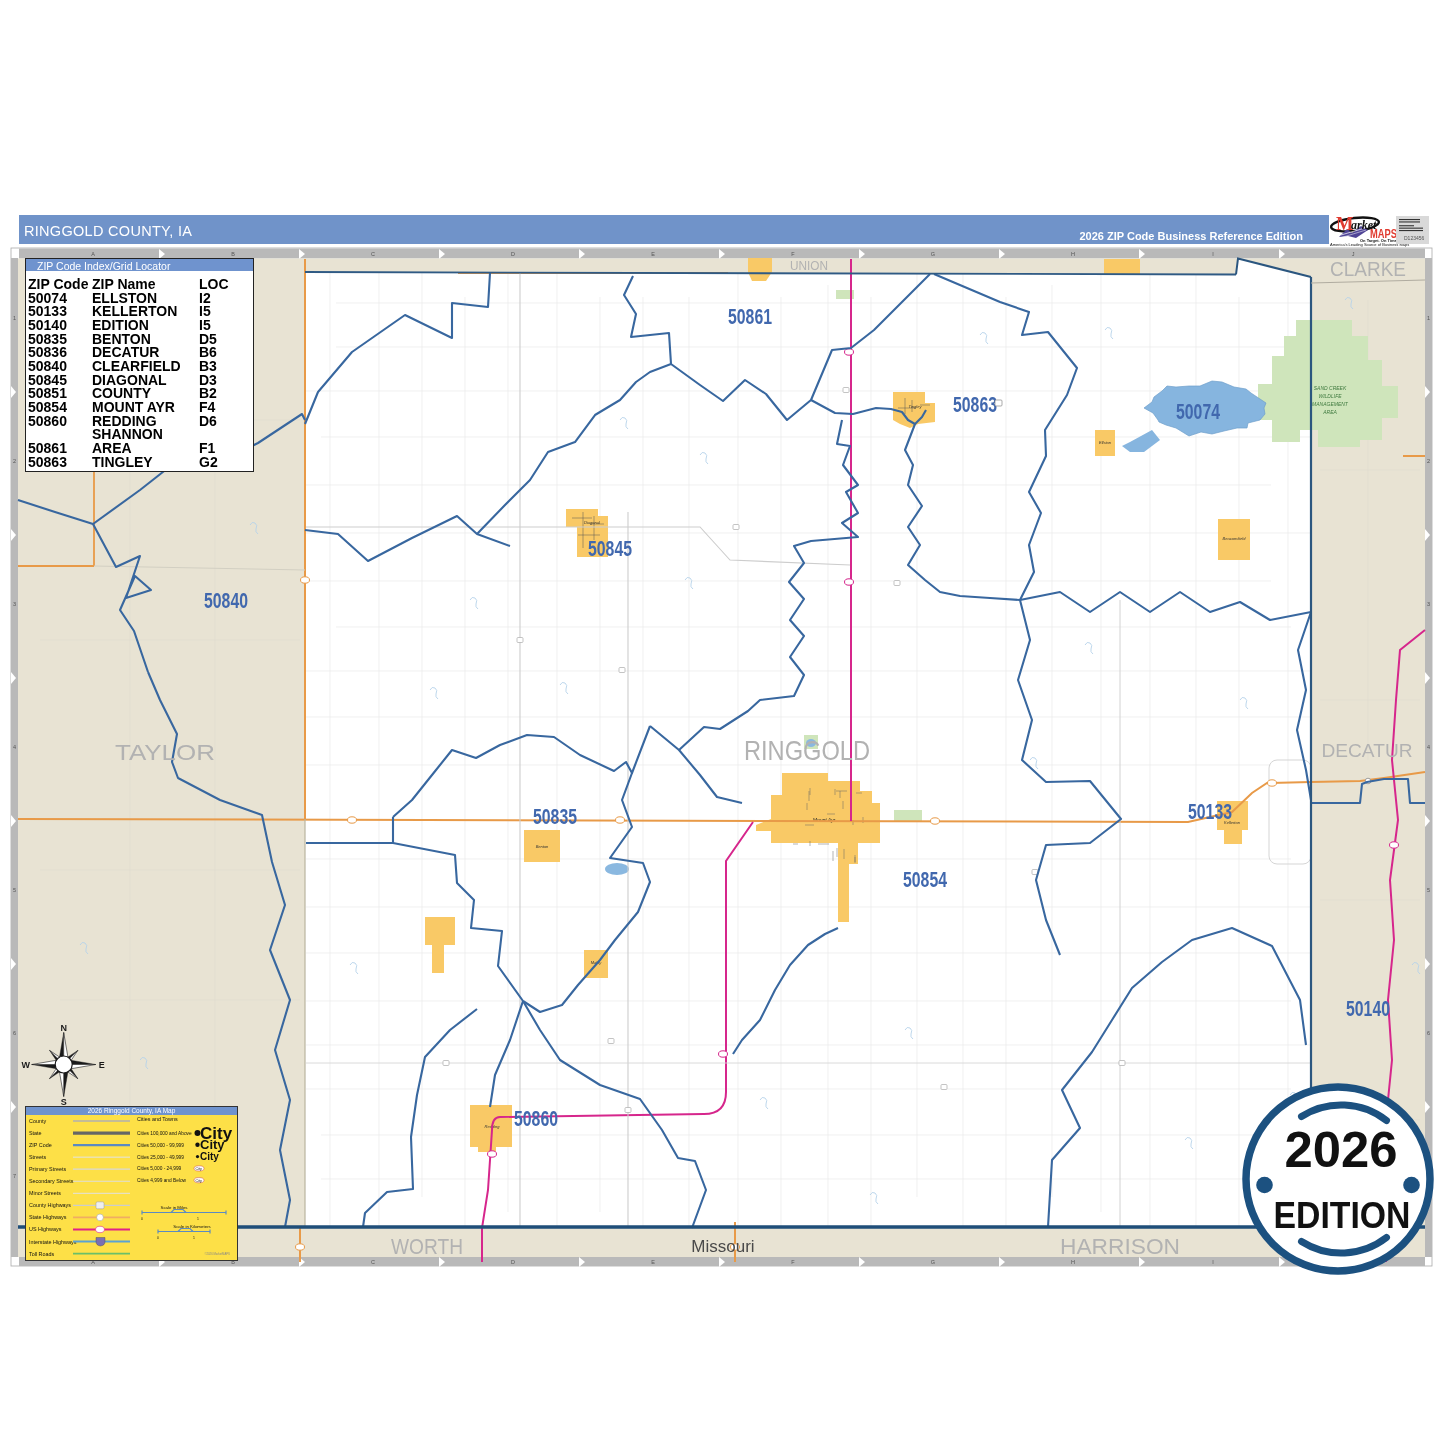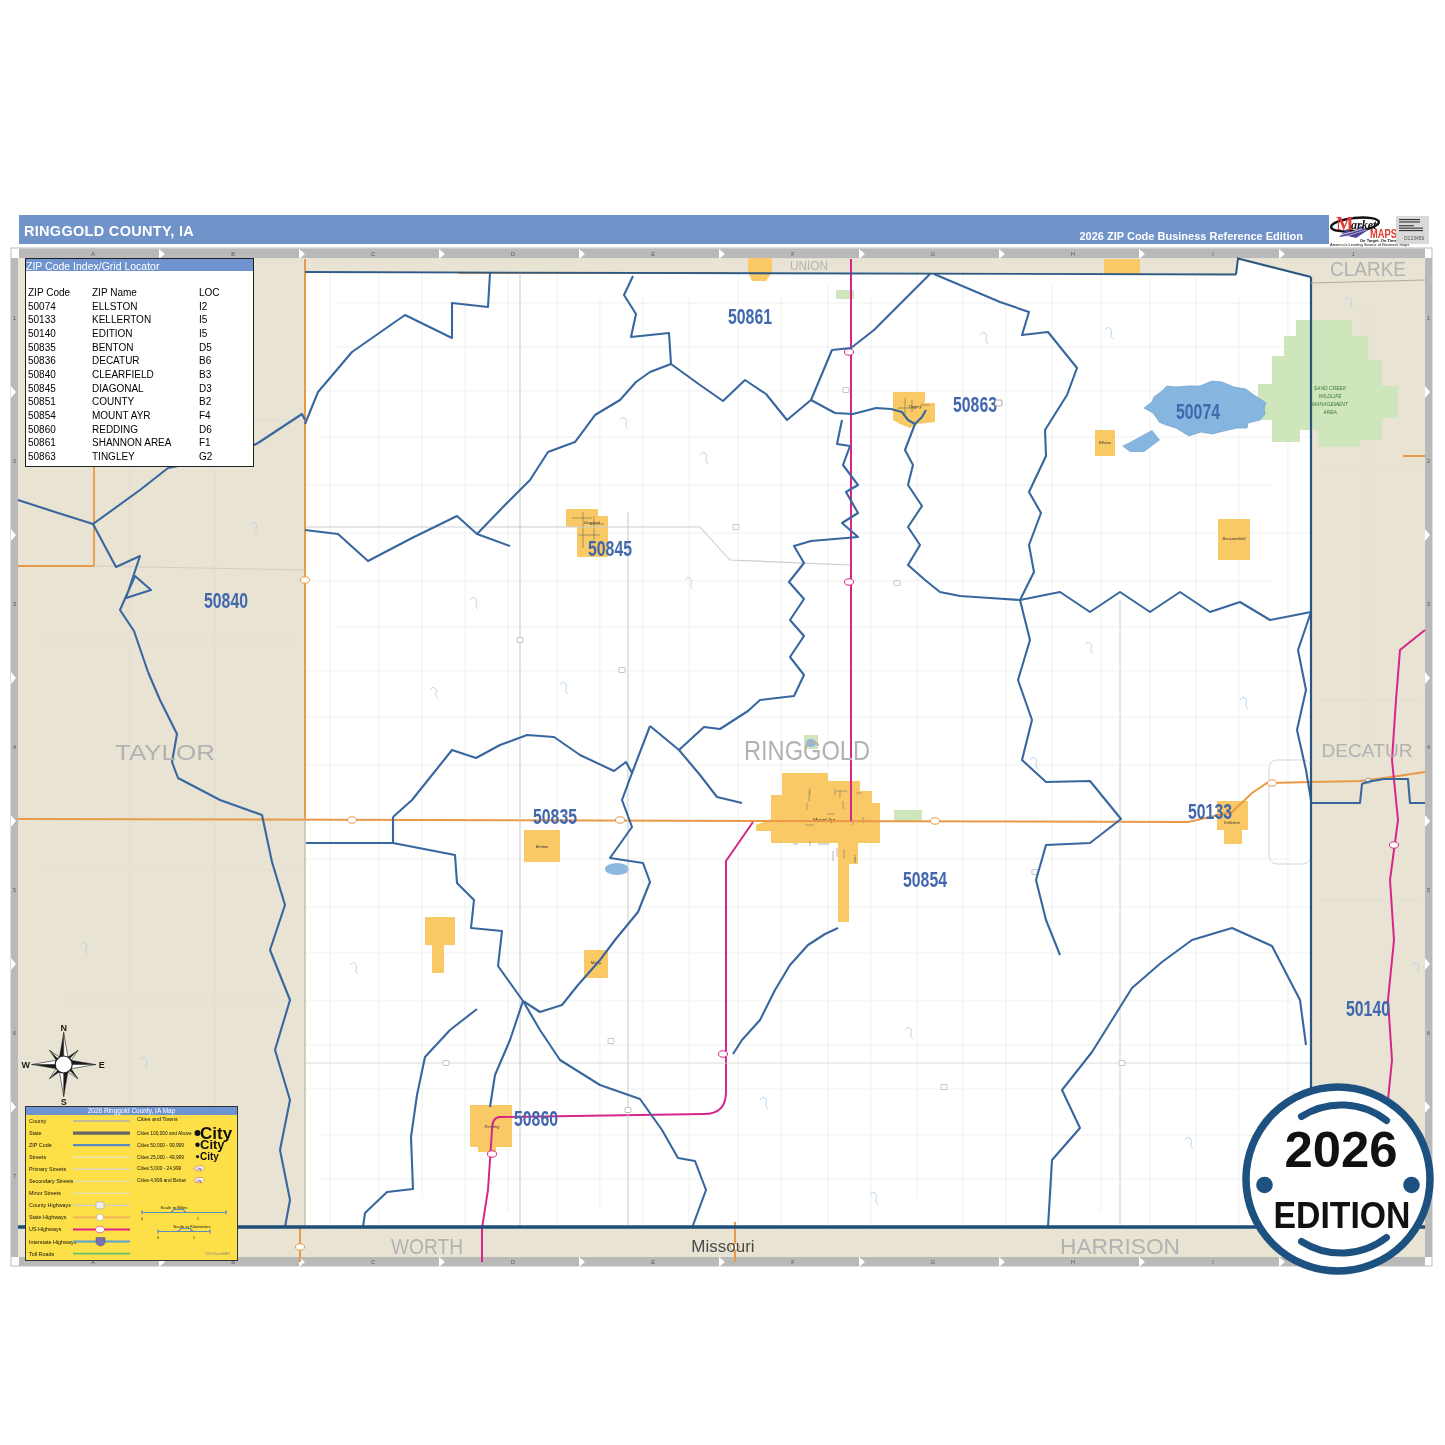"RINGGOLD COUNTY, IA" .hdrleft { font-weight: bold -> normal }
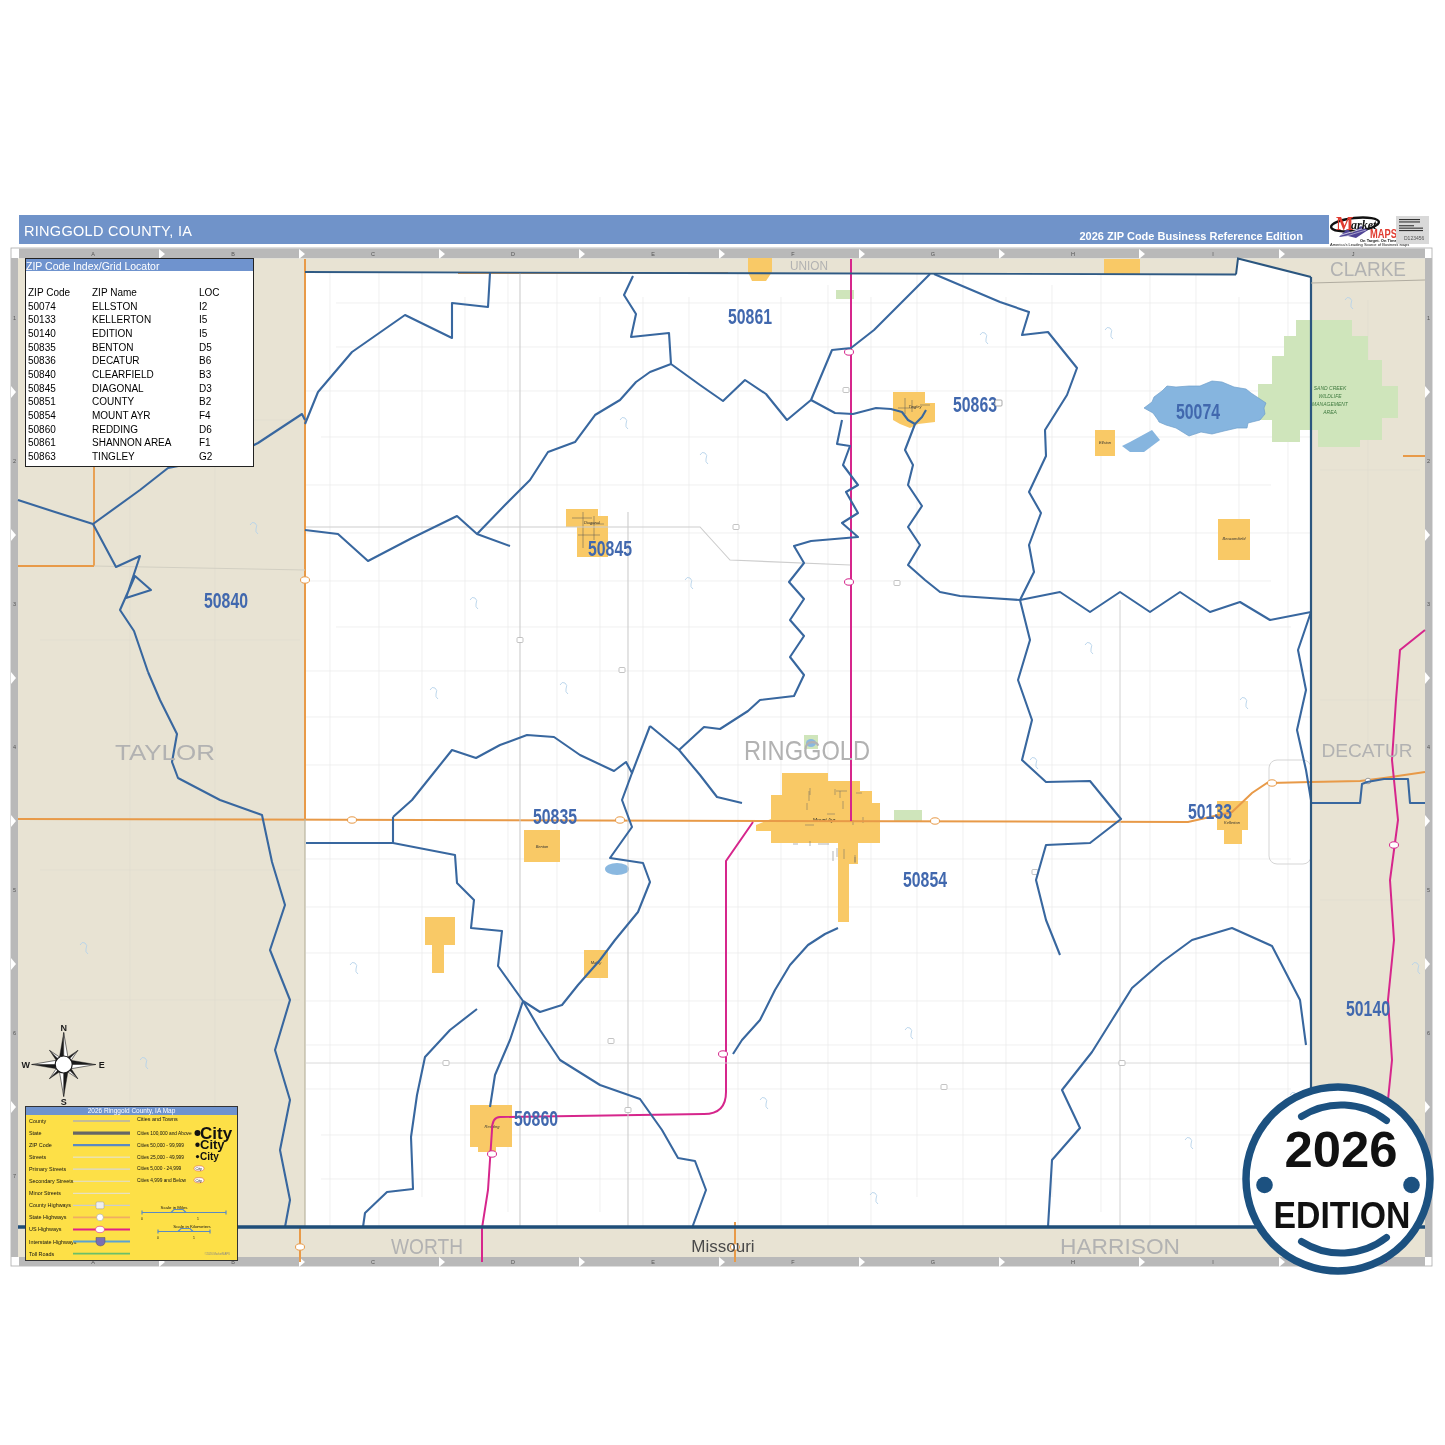"ZIP Code Index/Grid Locator" .zthead { padding: 1px 0 0 0 -> 1px 0 0 11px }
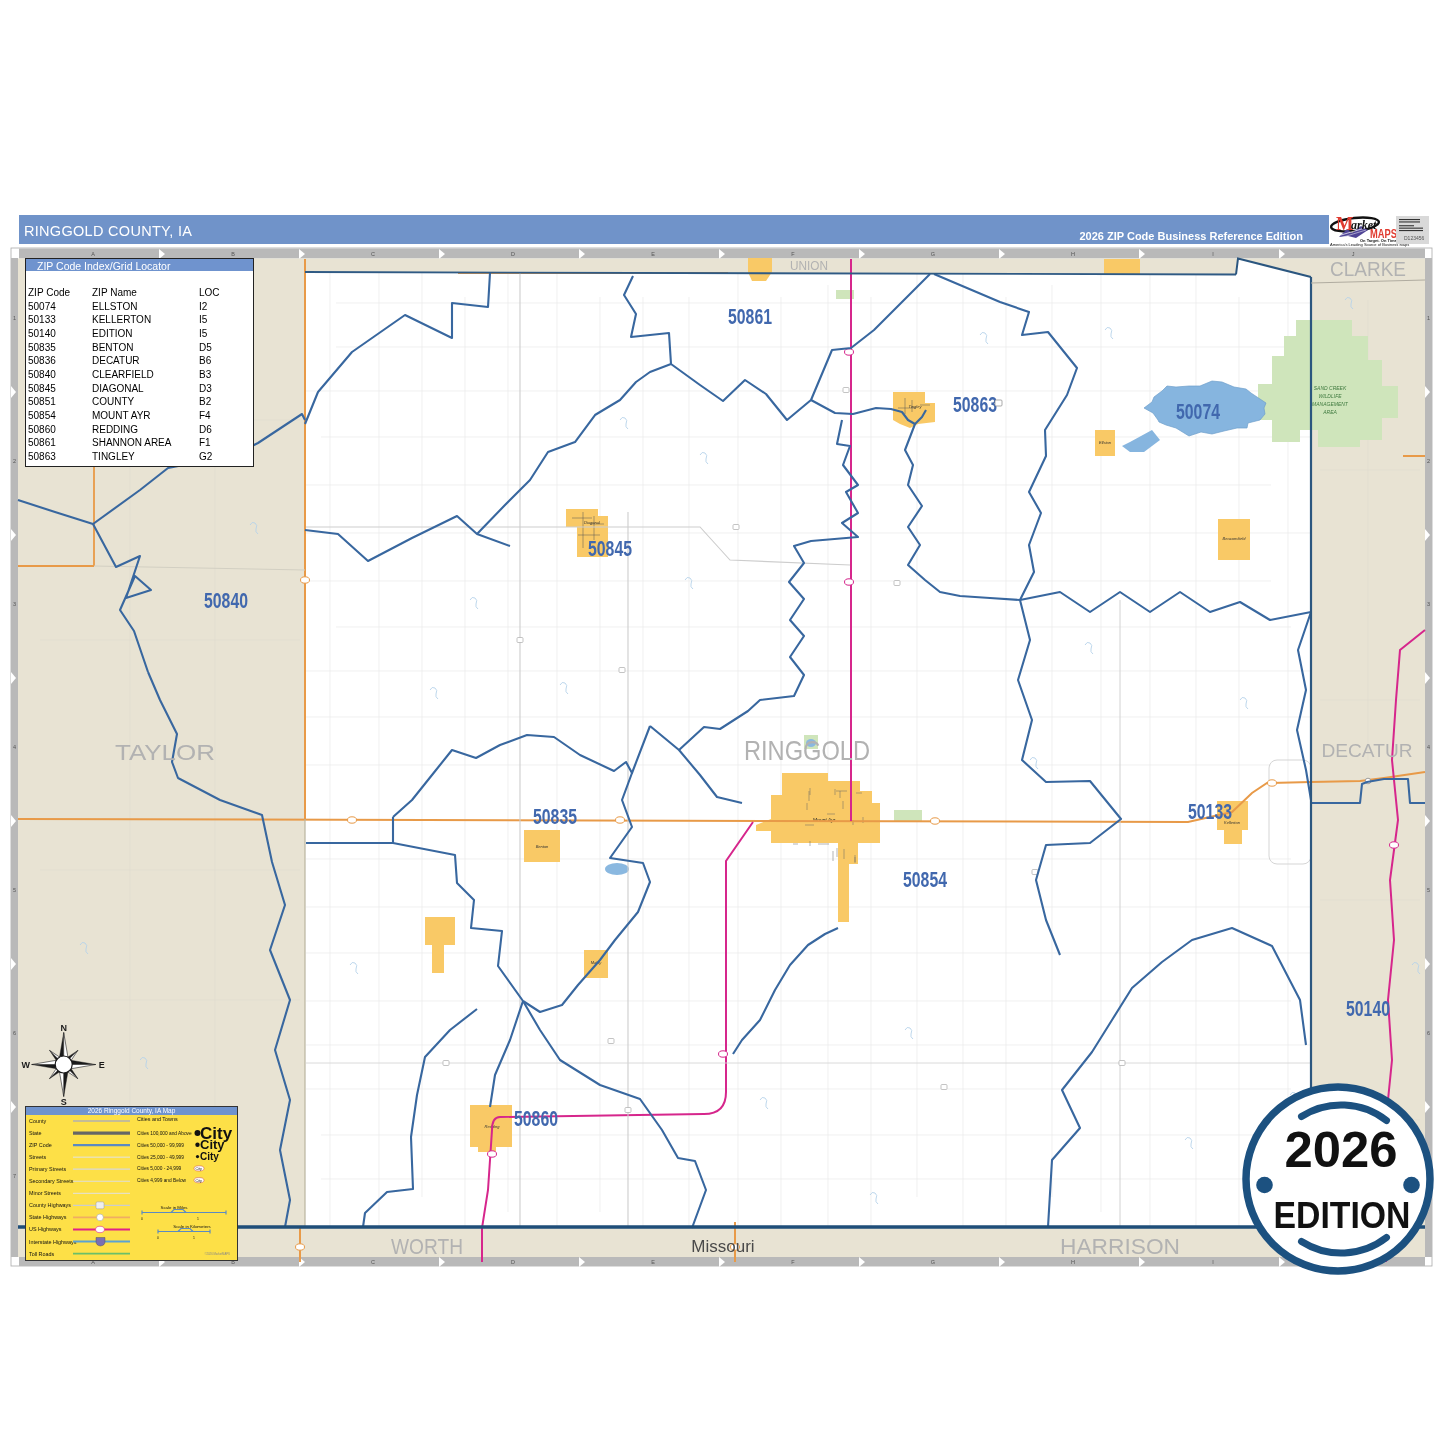"ZIP Code ZIP Name LOC" .ztbody { font-size: 10px -> 14px; font-weight: none -> bold; padding: 15px 0 2px 2px -> 7px 0 2px 2px }
